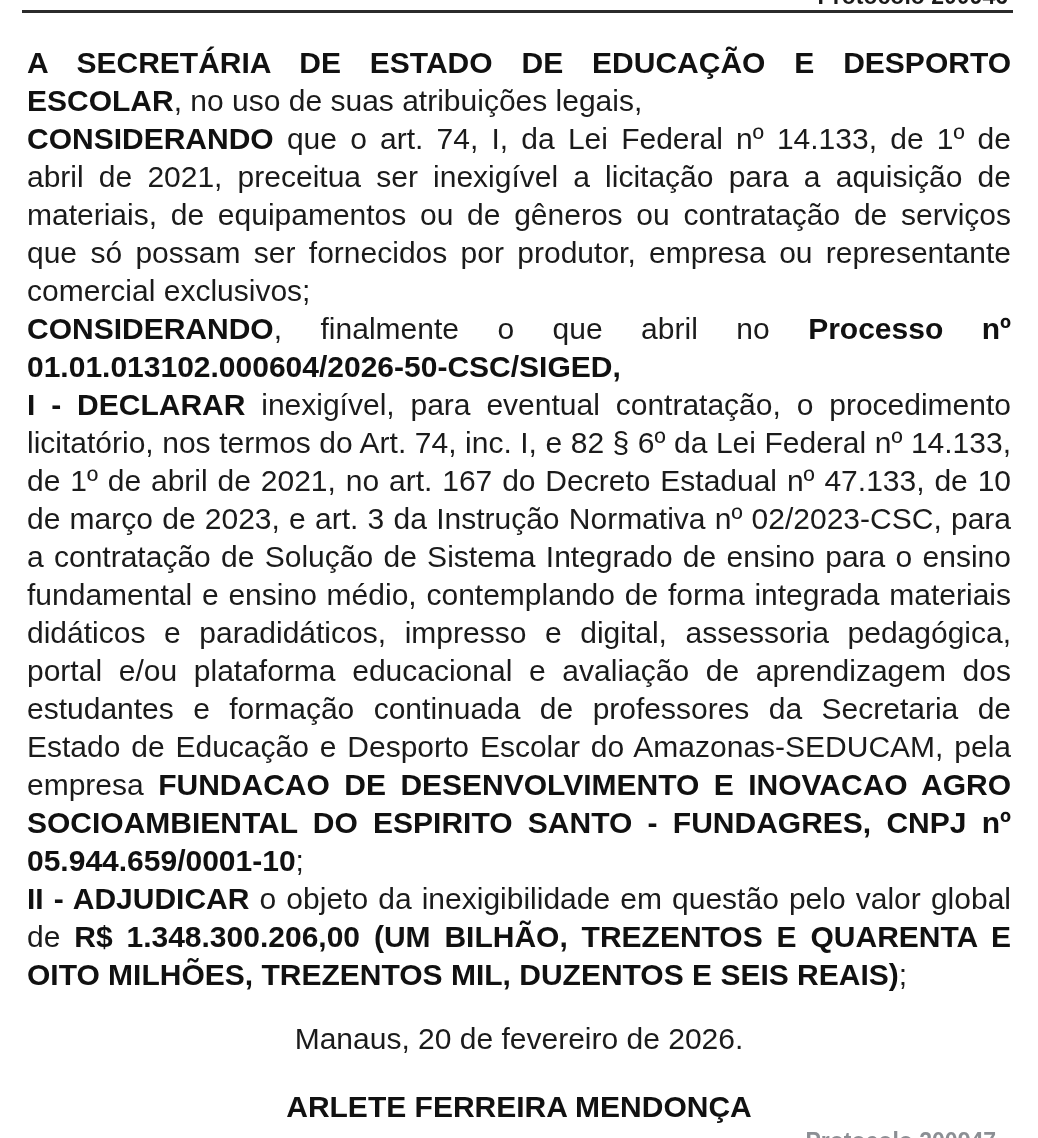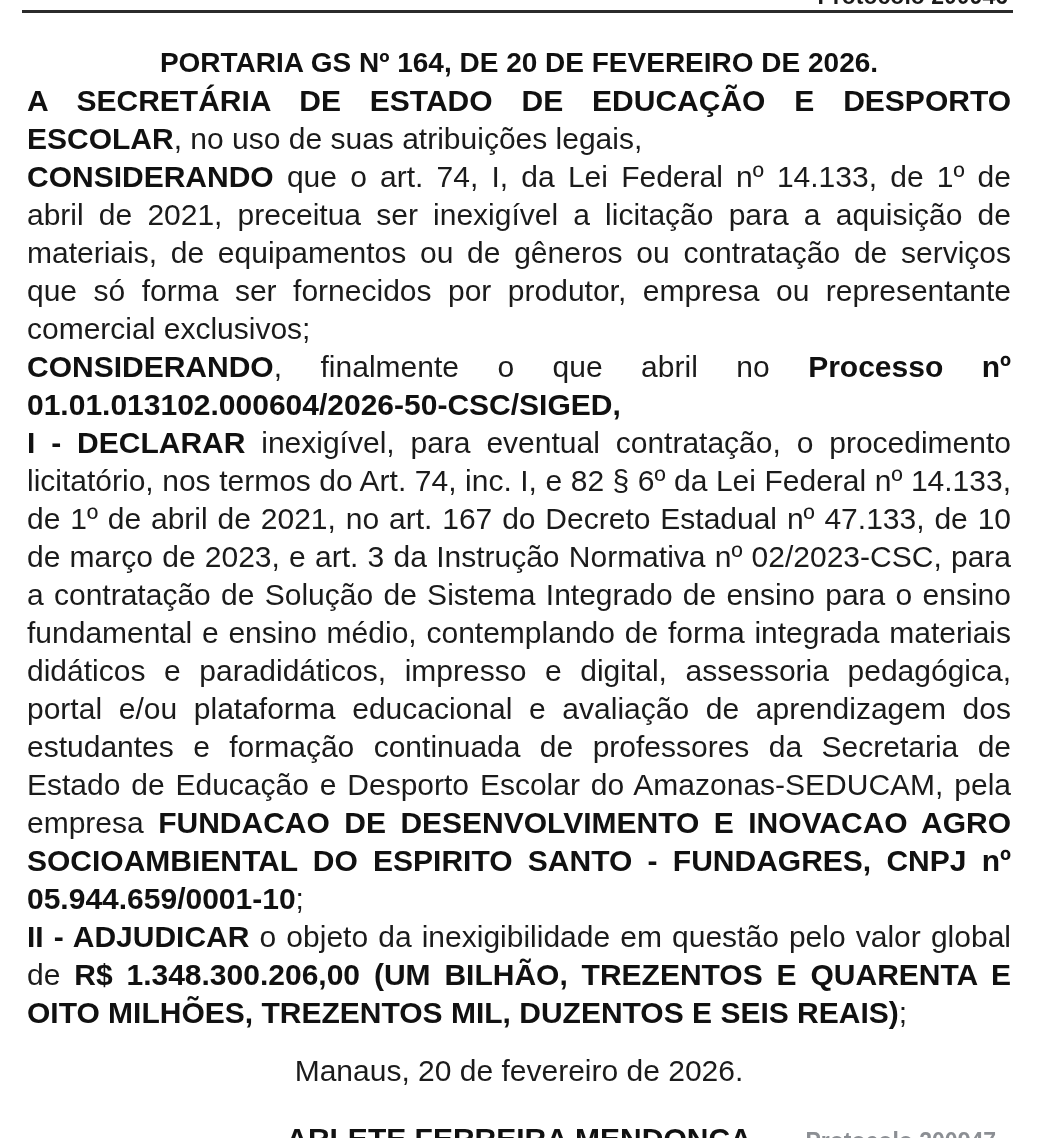"PORTARIA GS Nº 164, DE" p.align-center { html: <p><b>PORTARIA GS Nº 164, DE 20 DE FEVEREIRO DE 2026.</b></p> -> none }
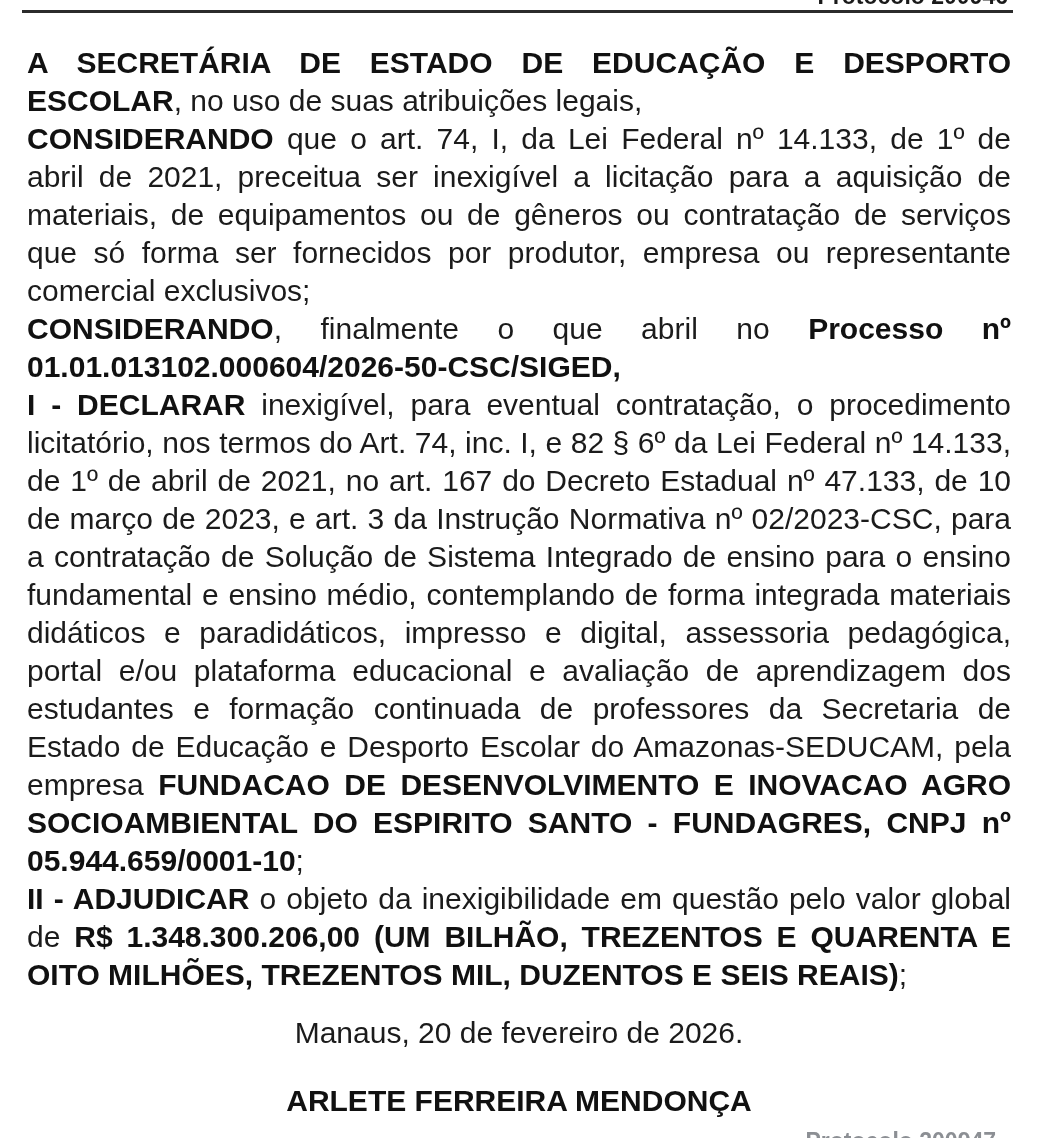"que o art. 74, I," span { text: forma -> possam }
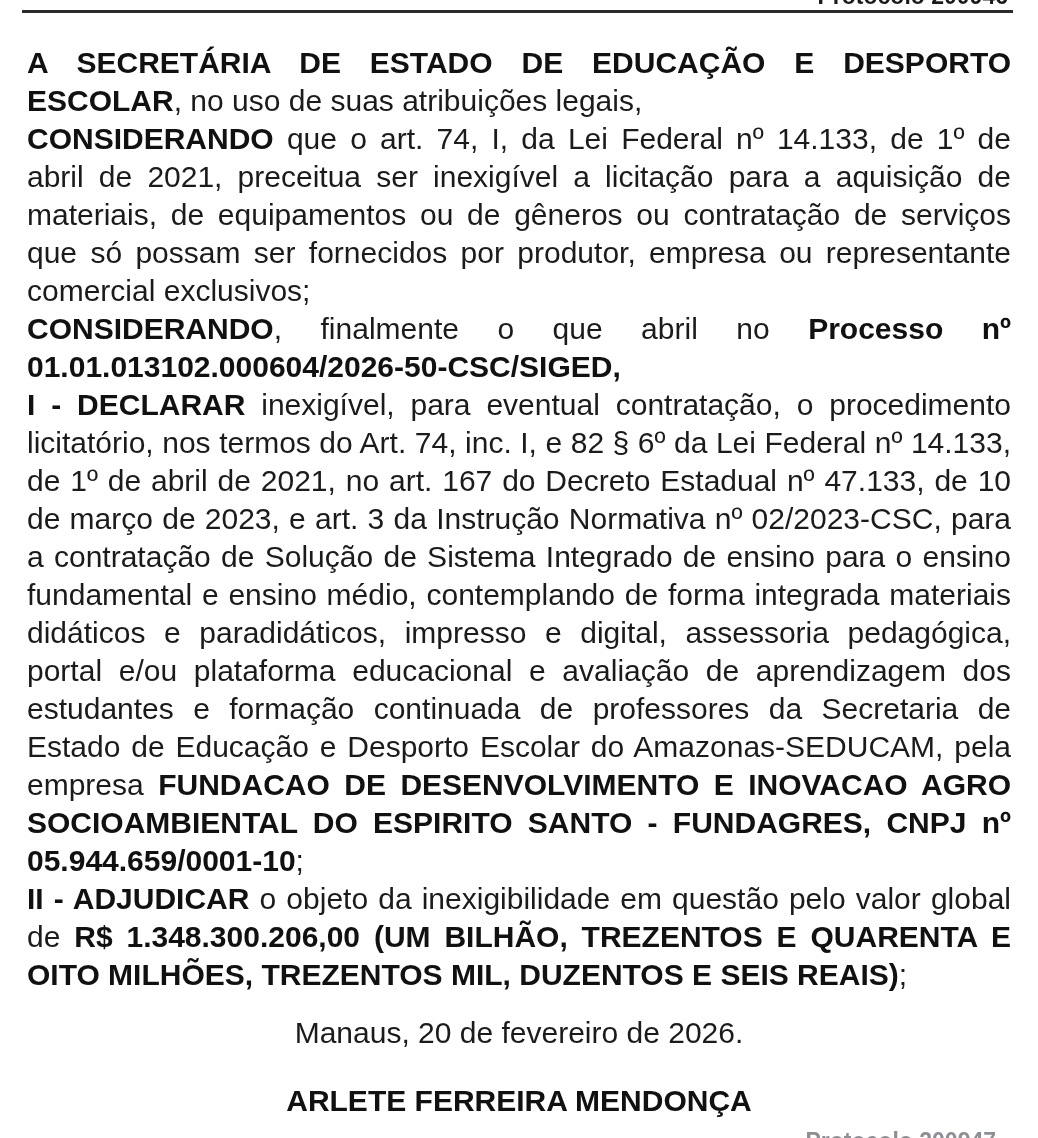"Manaus, 20 de fevereiro de" p.align-center { margin-top: 20px -> 26px }
